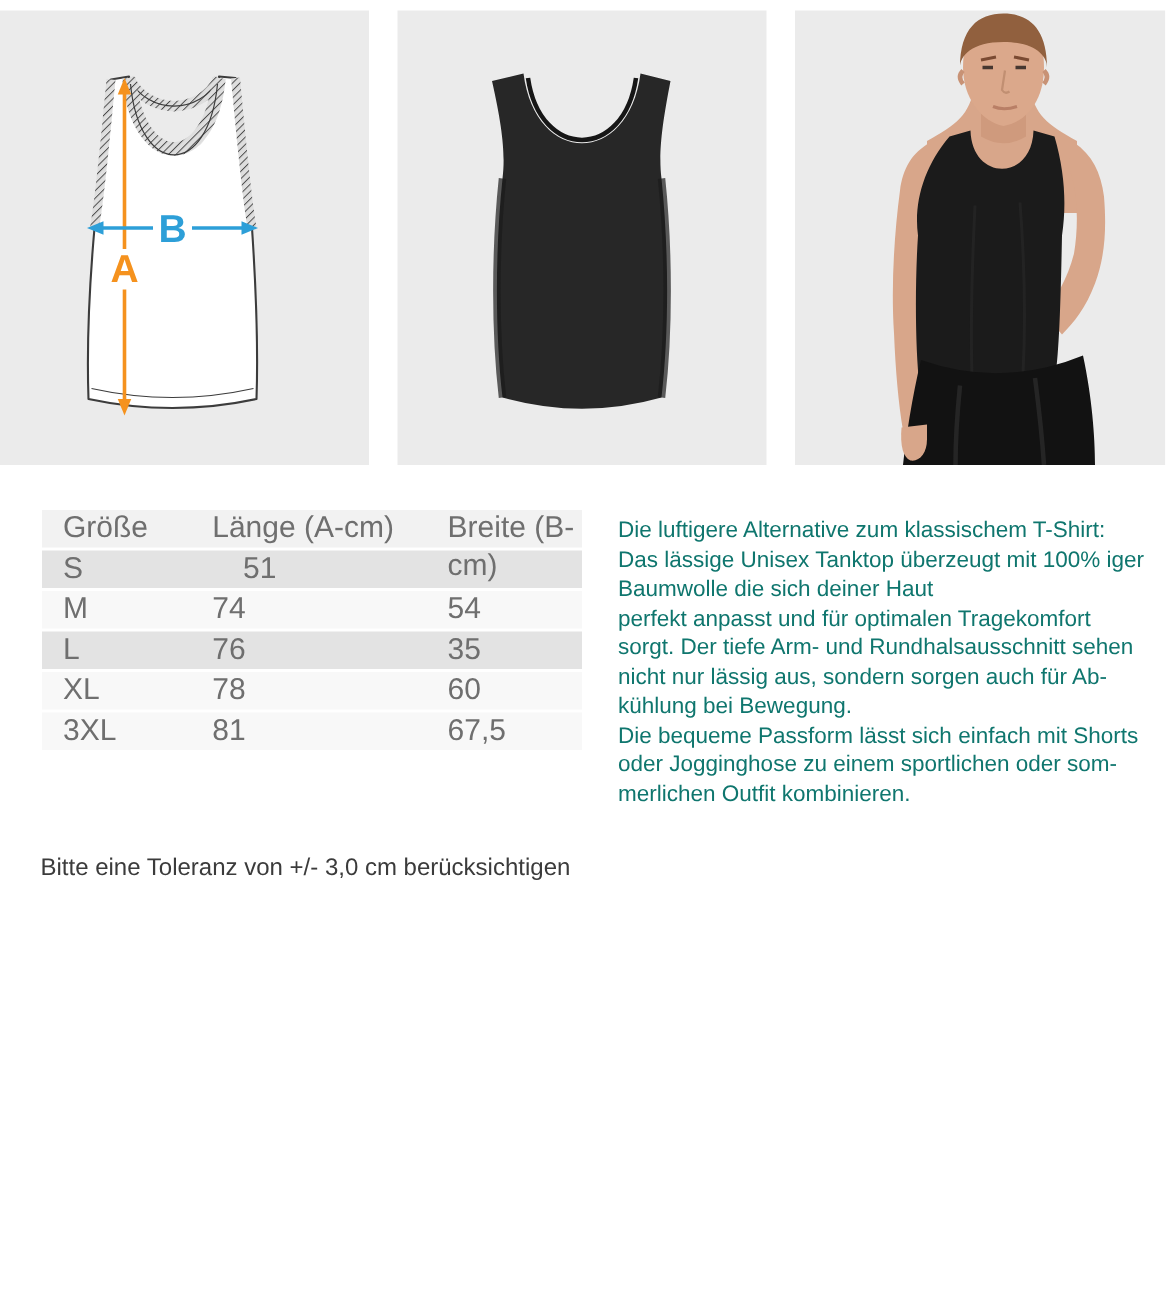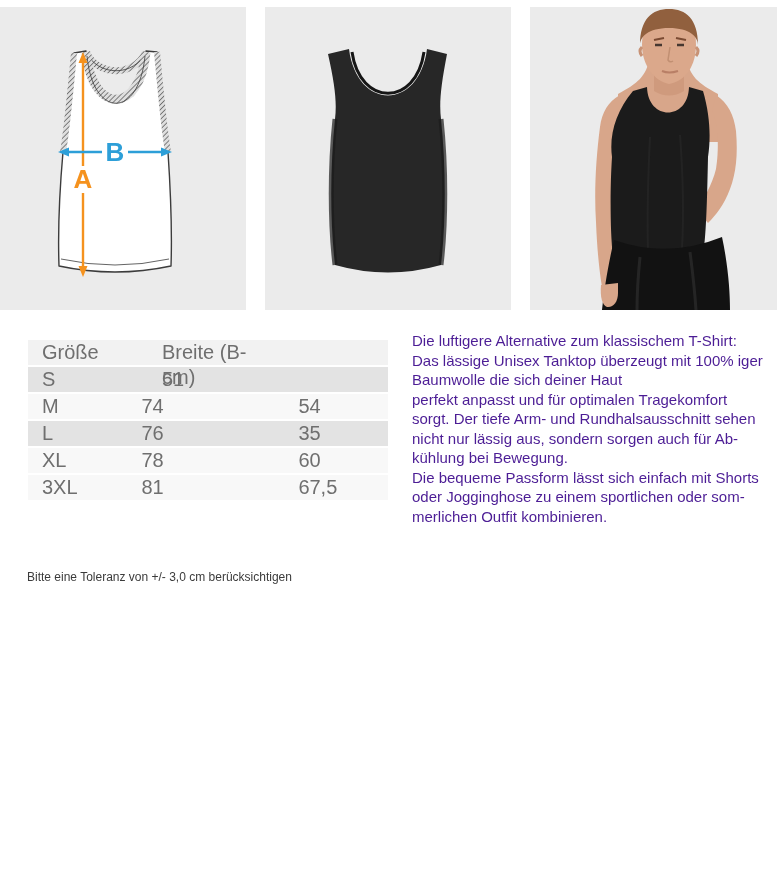"Länge (A-cm)" div.c2 { html: none -> <div>Länge (A-cm)</div> }
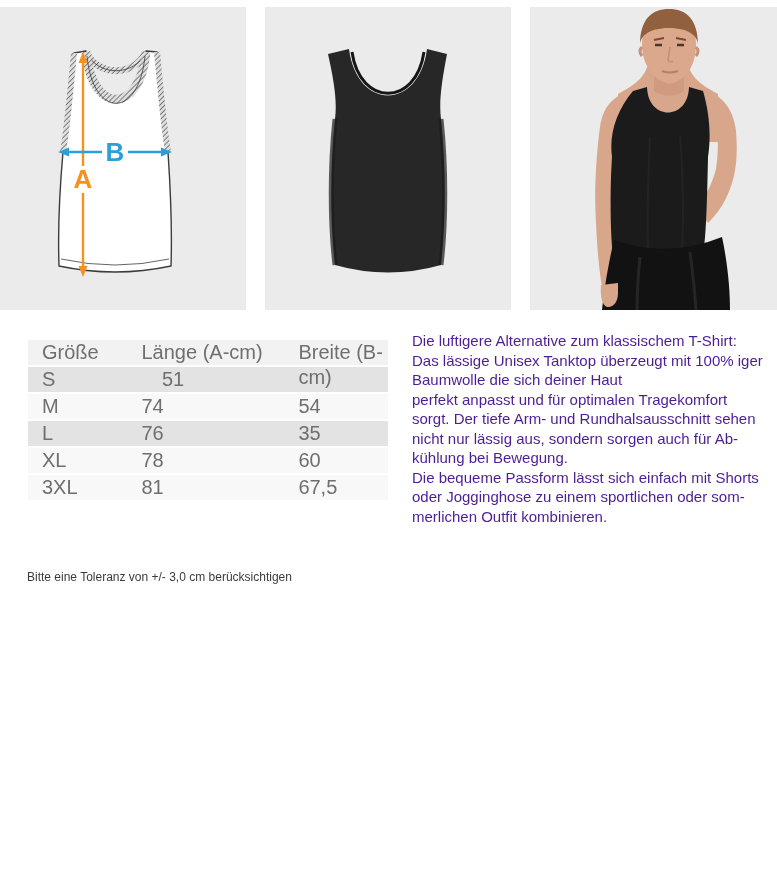"Die luftigere Alternative zum" #description { color: #4c1d95 -> #0f766e; top: 331px -> 344px }
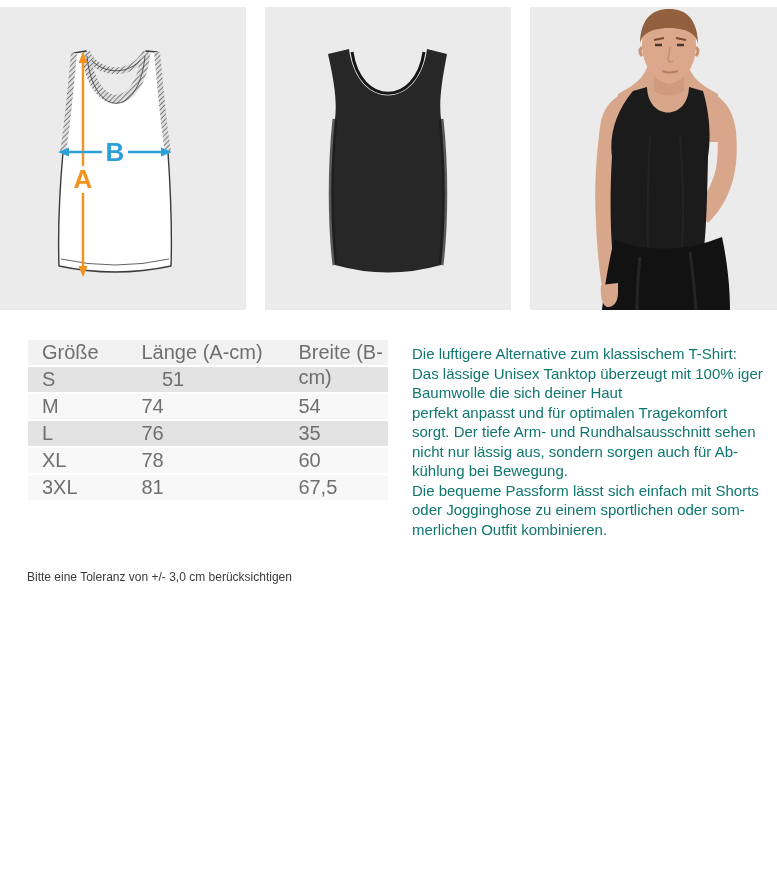"Bitte eine Toleranz von +/-" #tolerance { font-size: 12px -> 16px }
